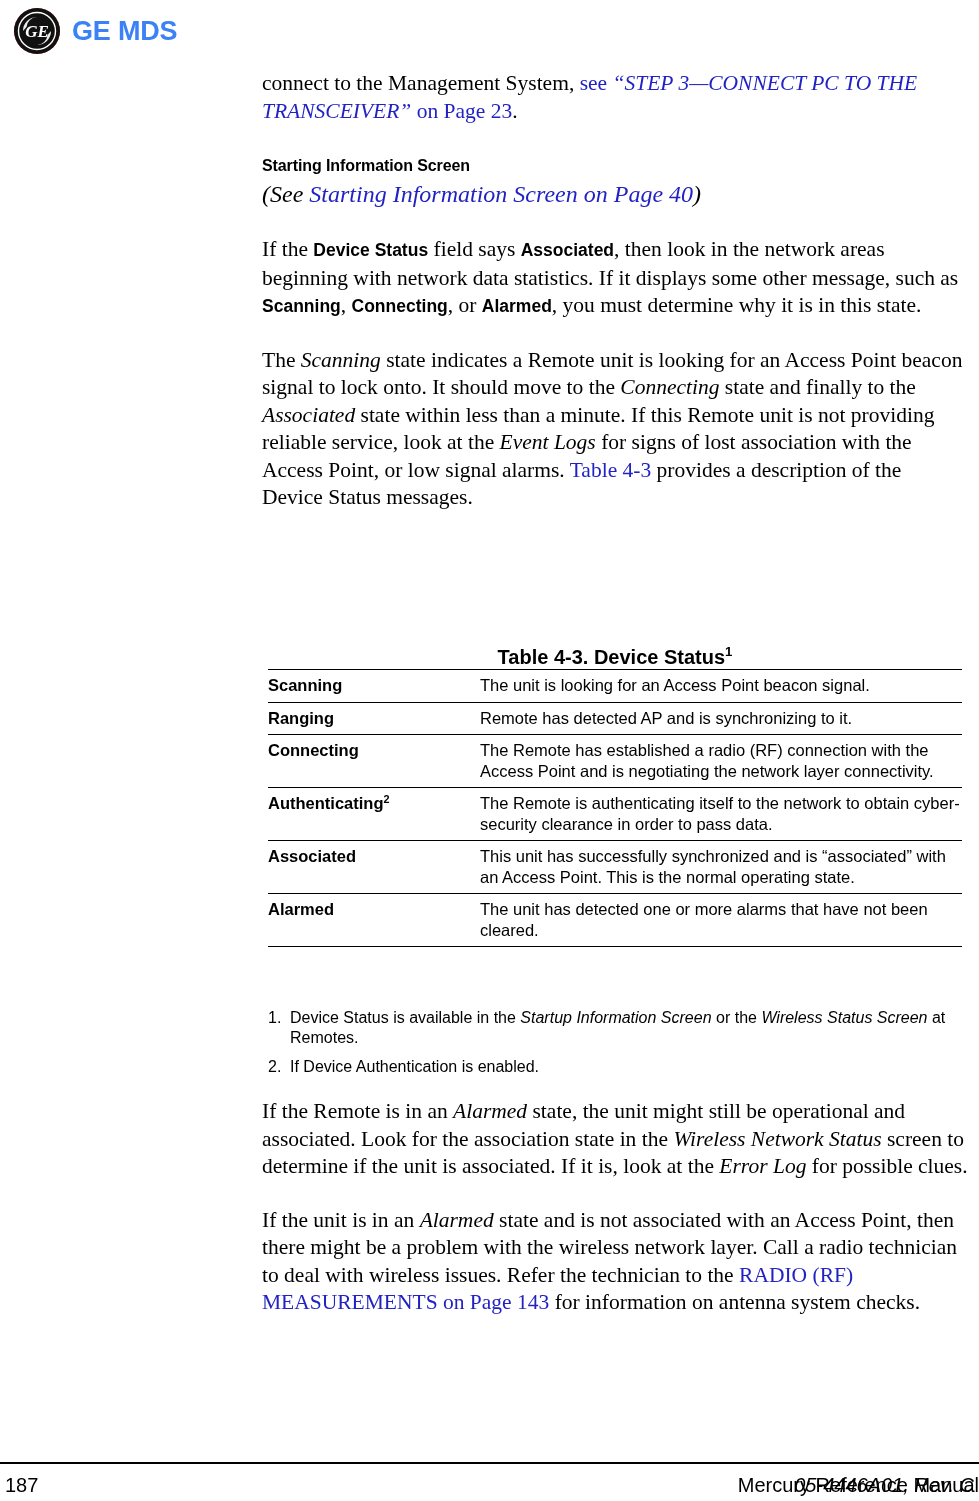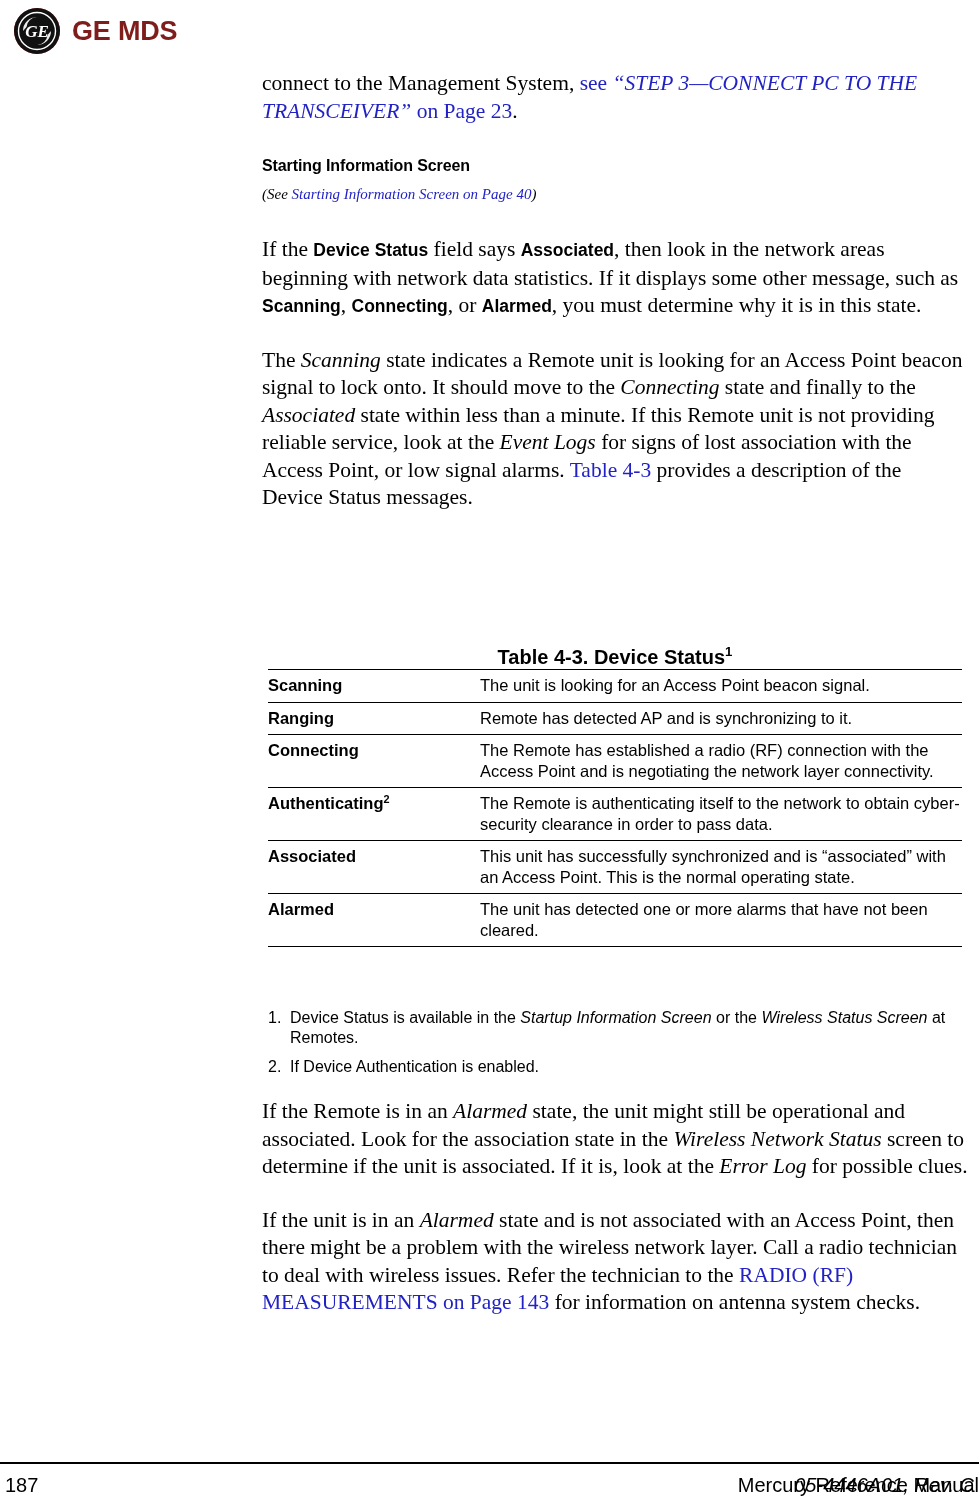"GE MDS" .ge-wordmark { color: #7f1d1d -> #3b82f6 }
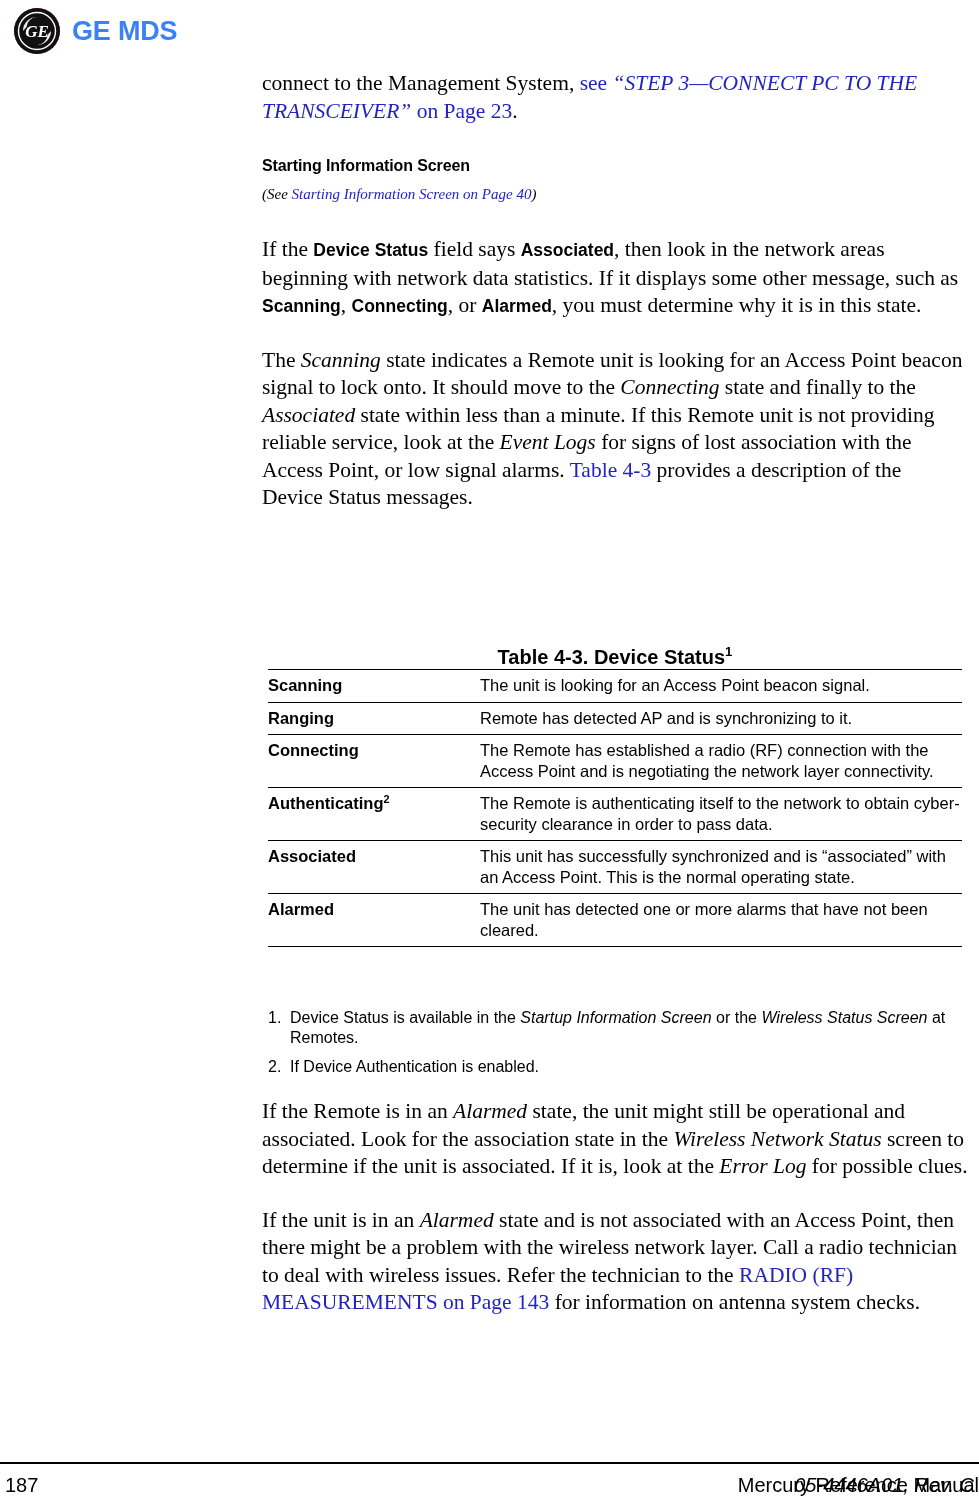"(See Starting Information Screen on" p.subref { font-size: 15px -> 24px }
